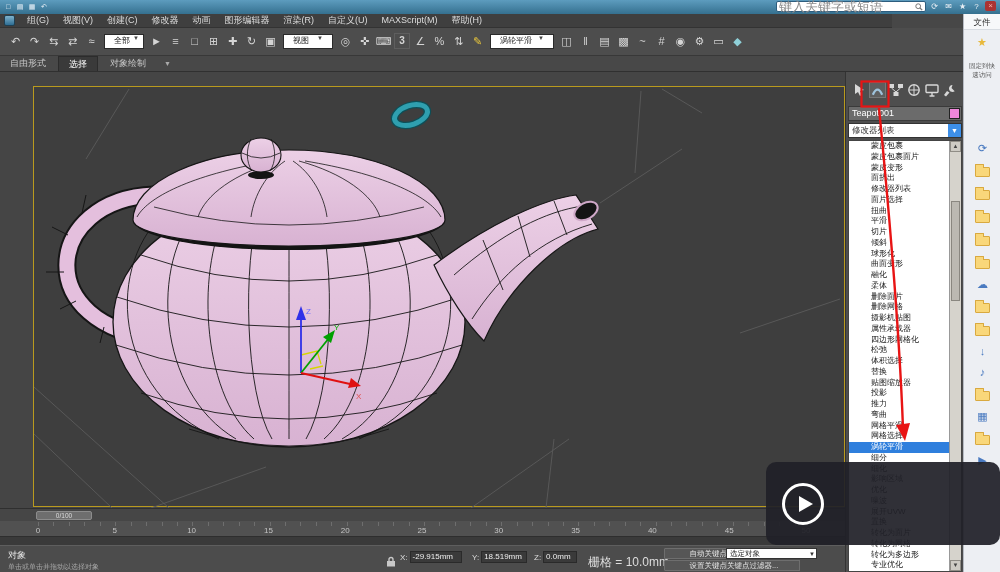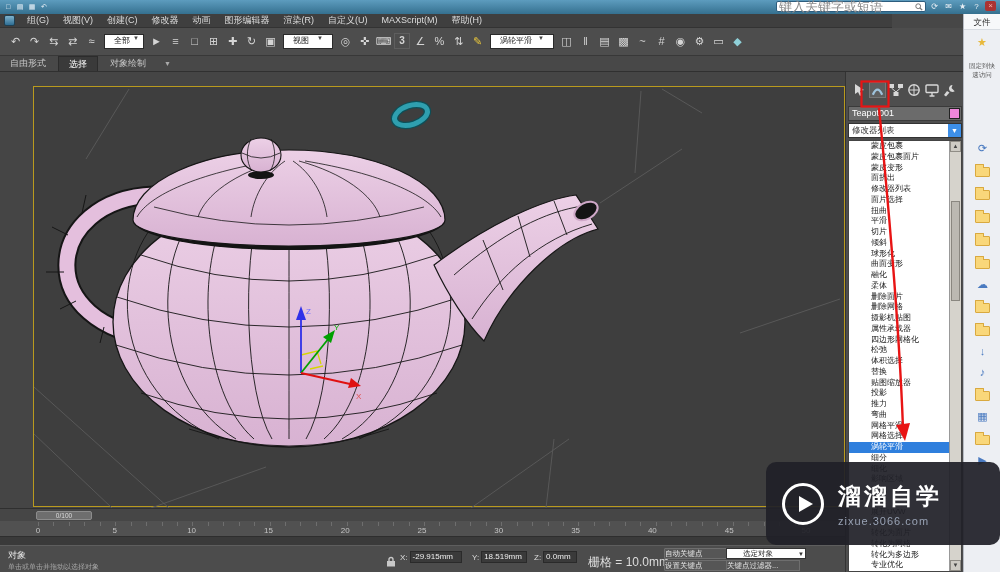"溜溜自学" div.wmtext { html: <div> <div>溜溜自学</div> <div>zixue.3066.com</div> </div> -> none }
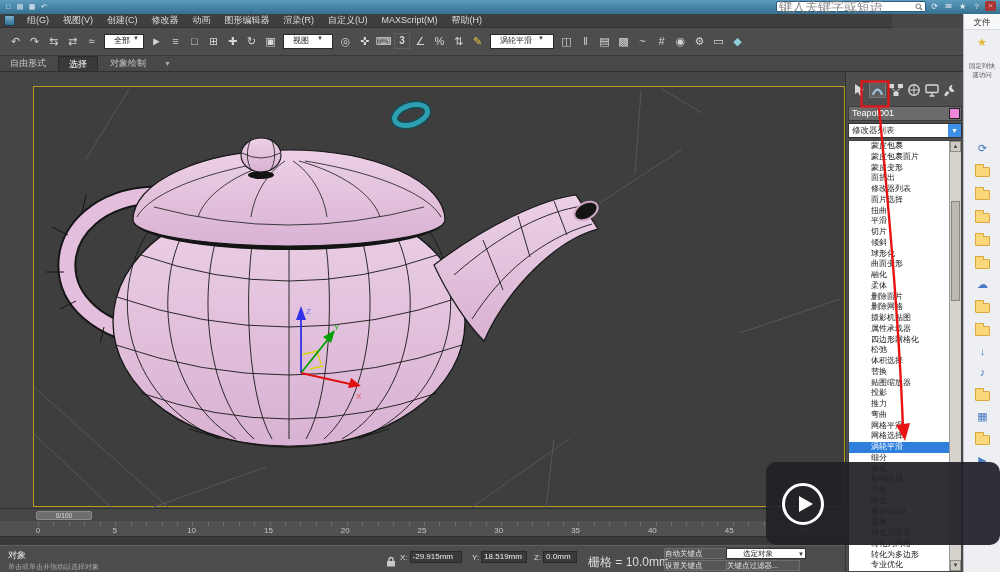"自动关键点" .keybtn { text-align: left -> right }
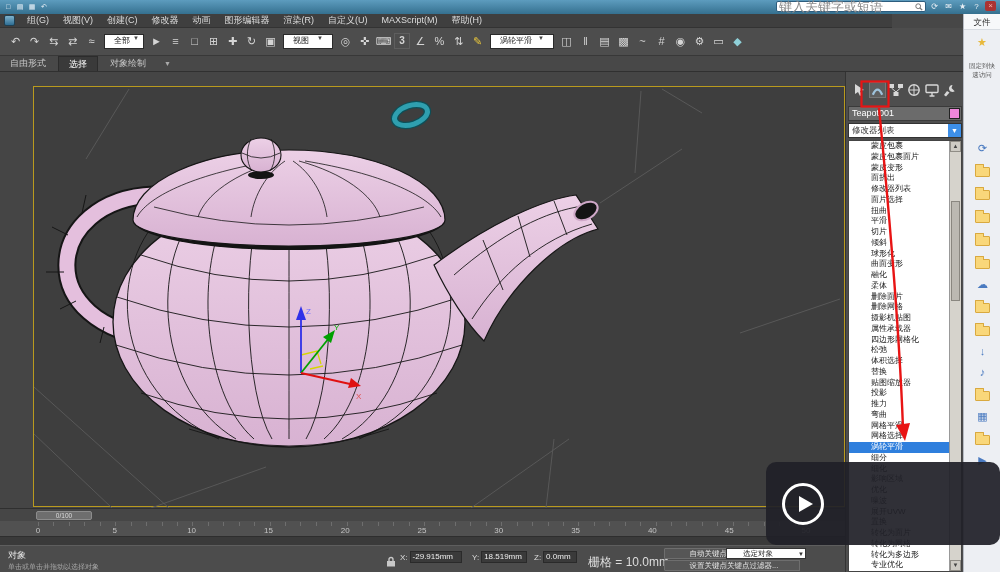"选定对象" .keysel { padding-left: 16px -> 3px; width: 80px -> 91px }
